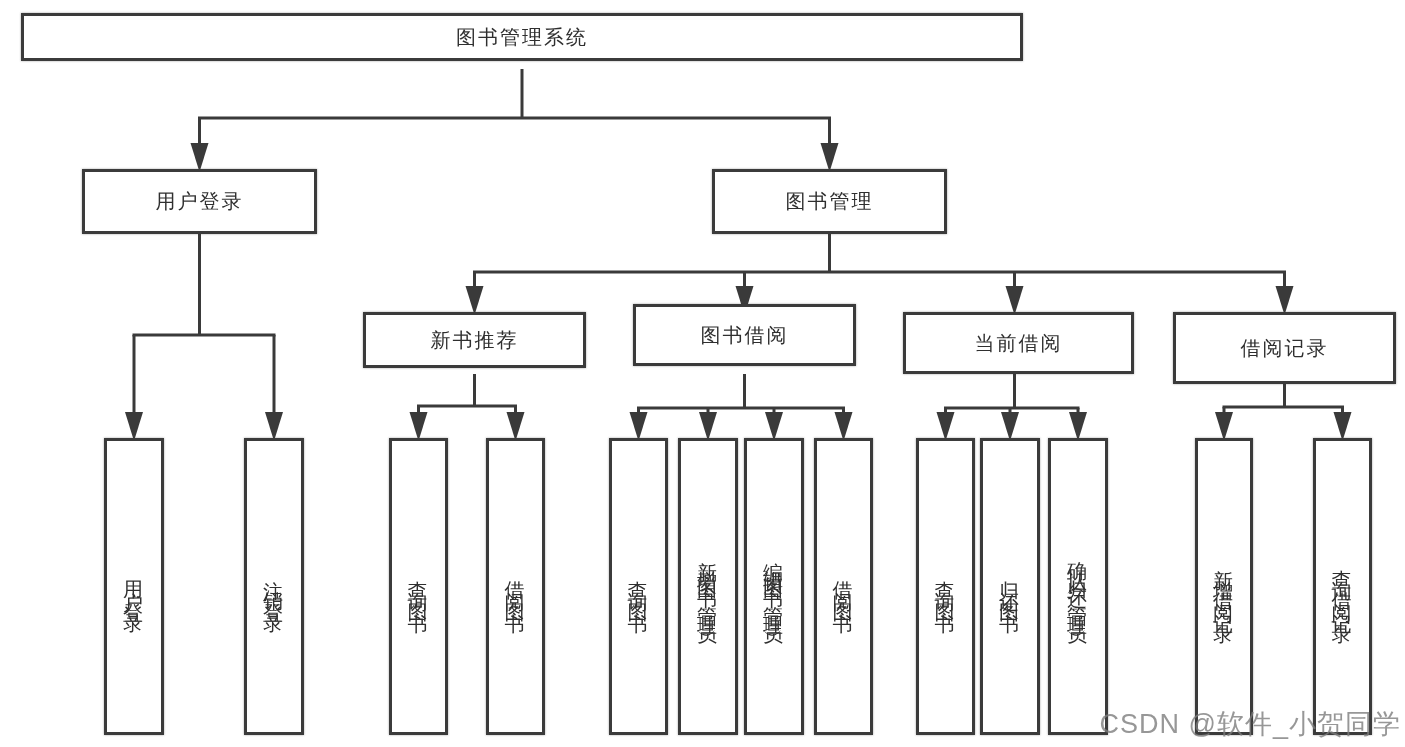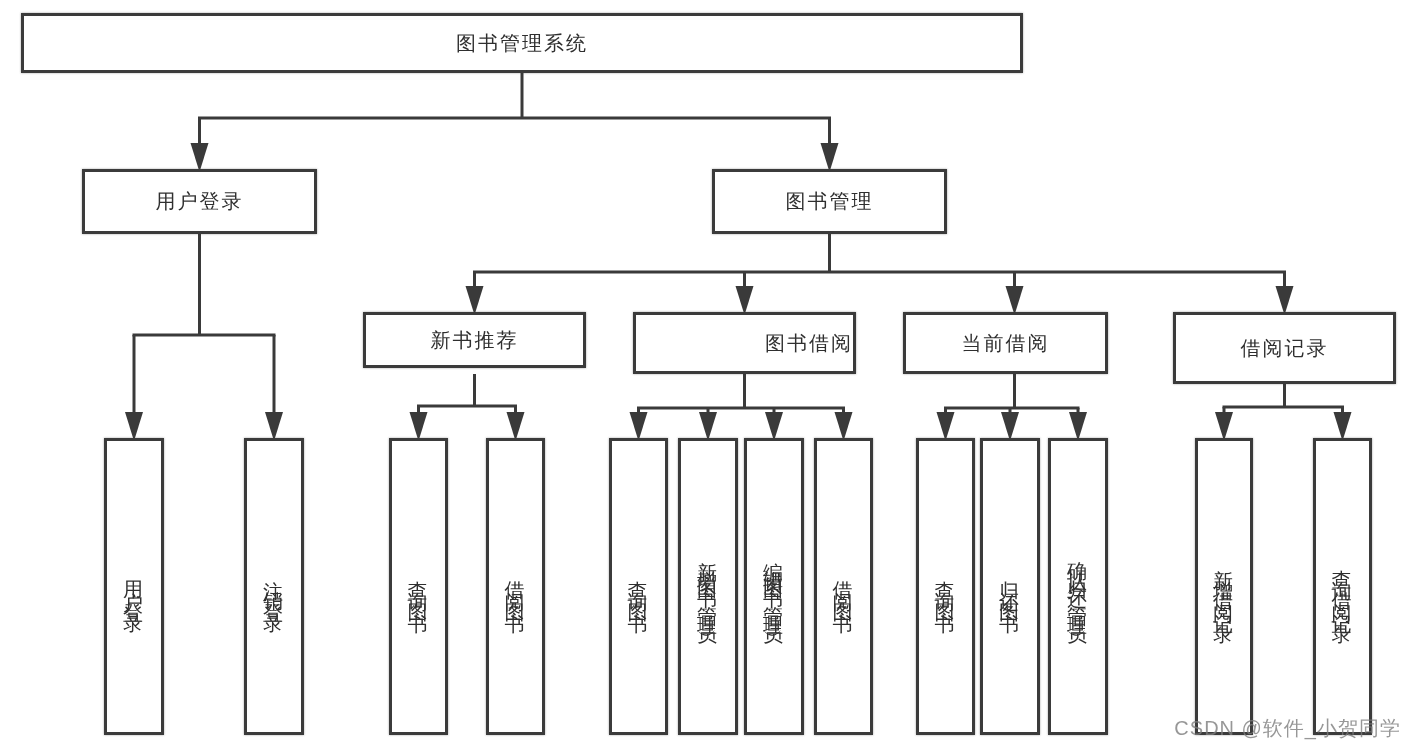"图书管理系统" div.node { height: 60px -> 48px }
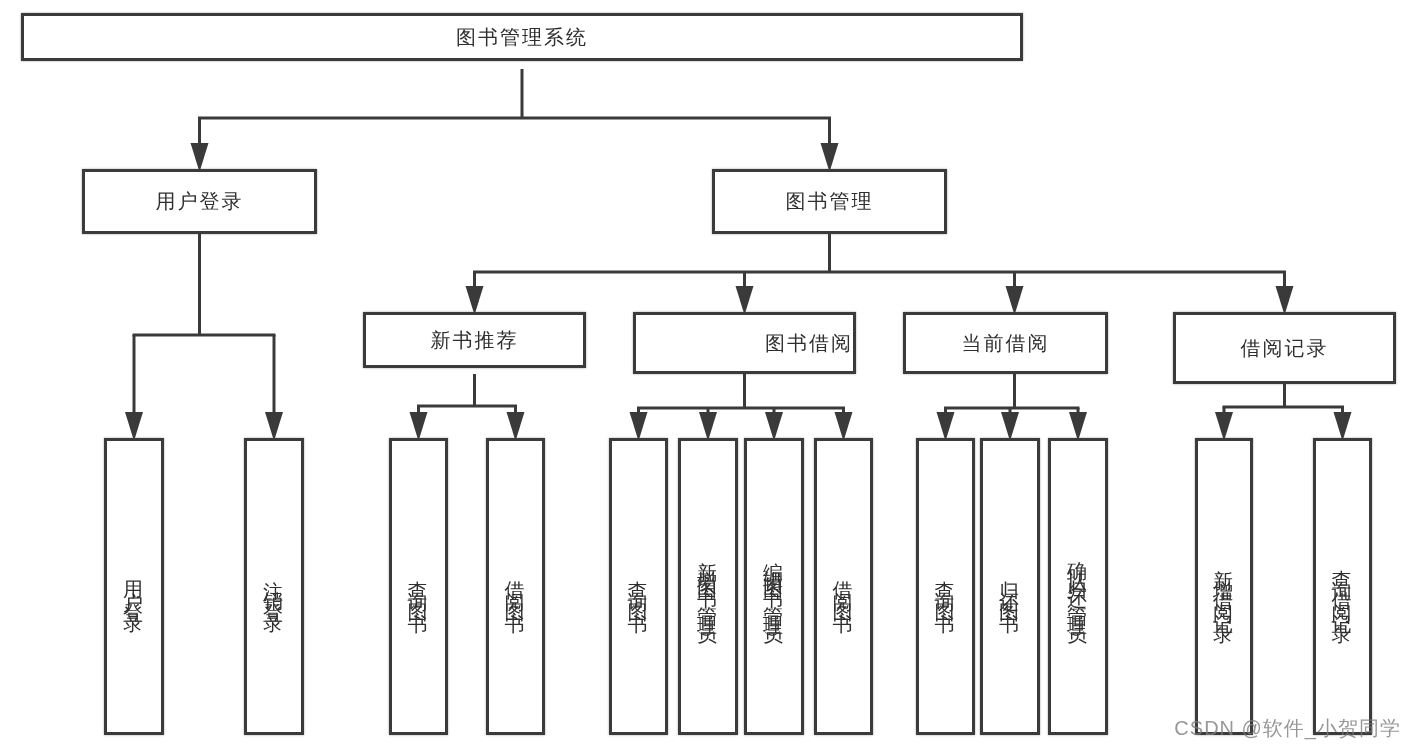"图书借阅" div.node { justify-content: flex-end -> none; top: 312px -> 304px }
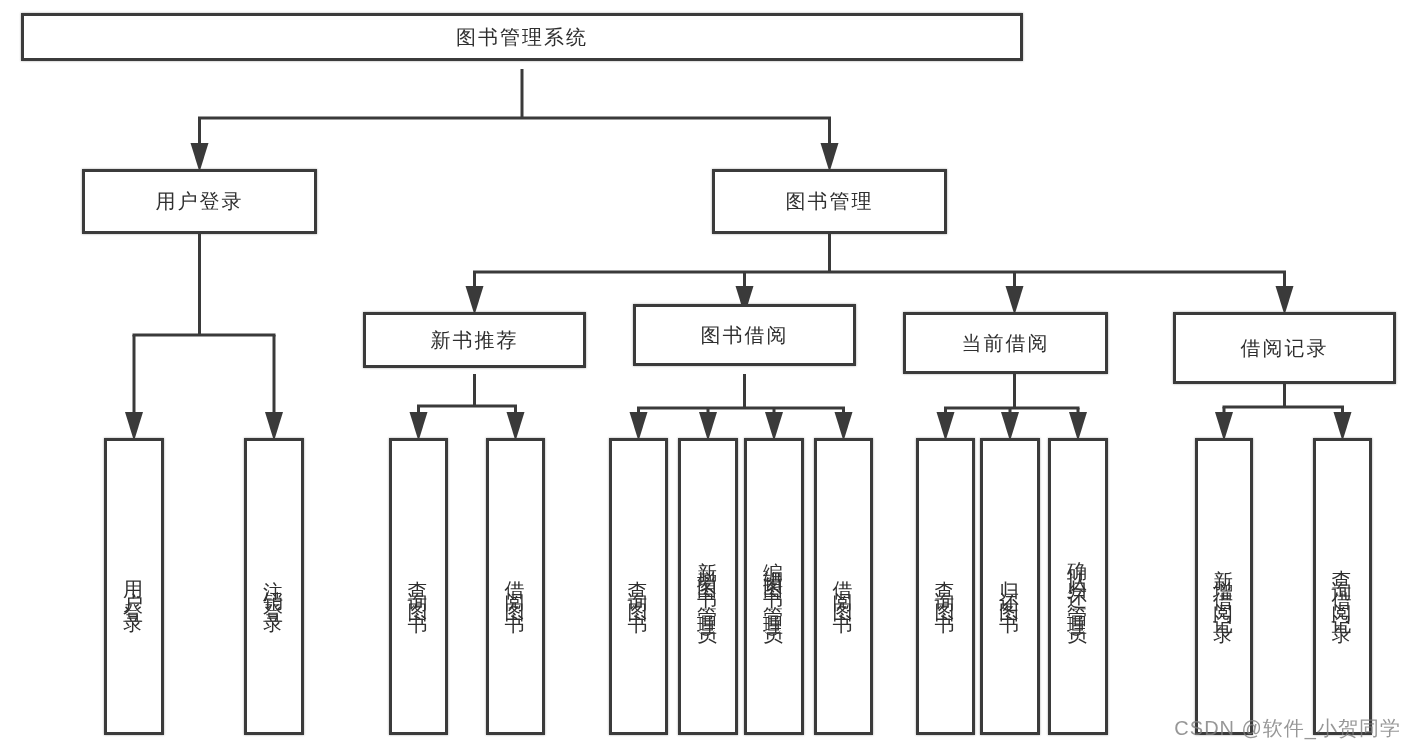"当前借阅" div.node { width: 205px -> 231px }
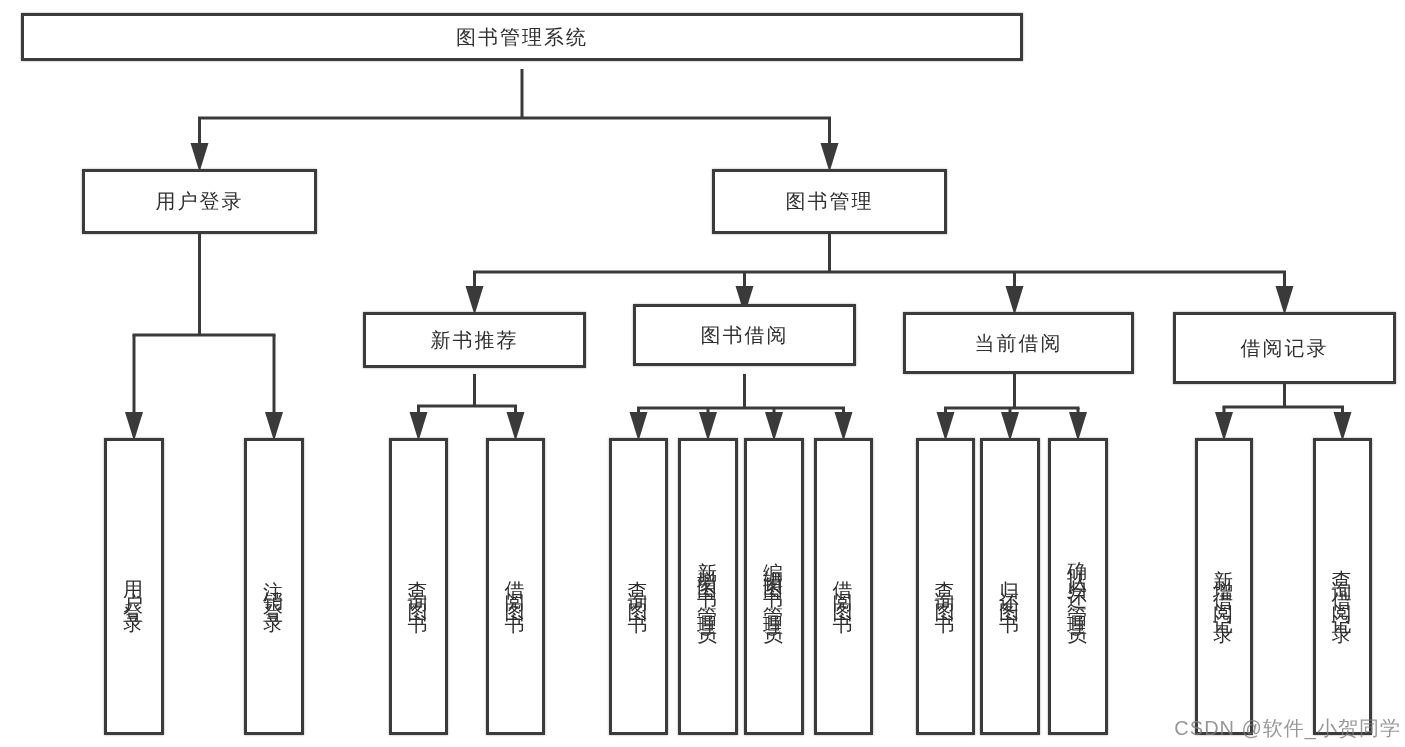"CSDN @软件_小贺同学" .watermark { font-size: 20px -> 27px }
